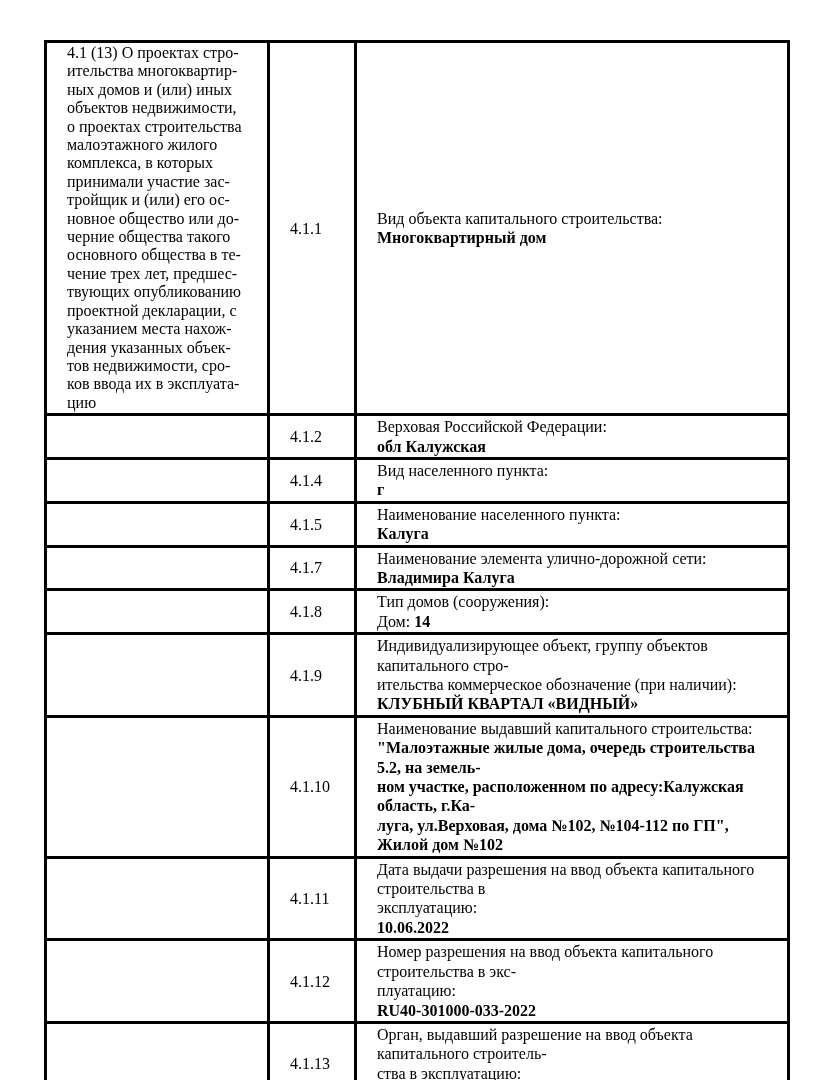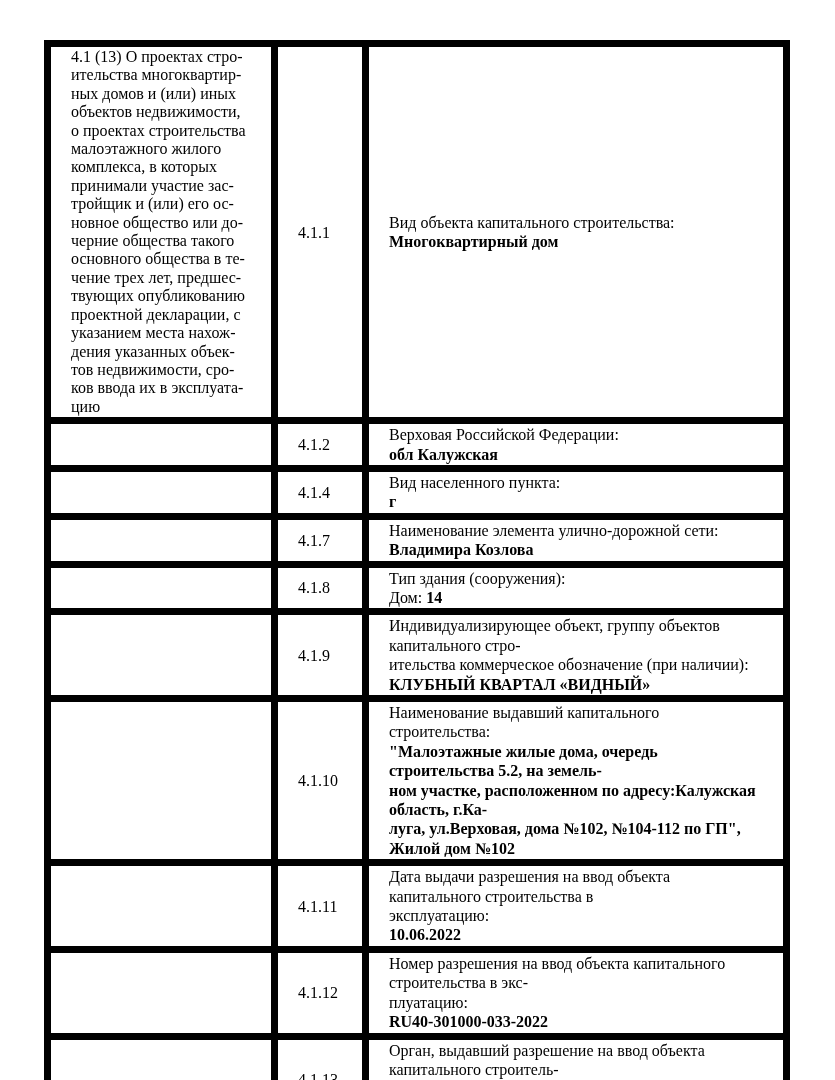"4.1 (13) О проектах стро-" table.decl td { border: 7px solid #000000 -> 3px solid #000000 }
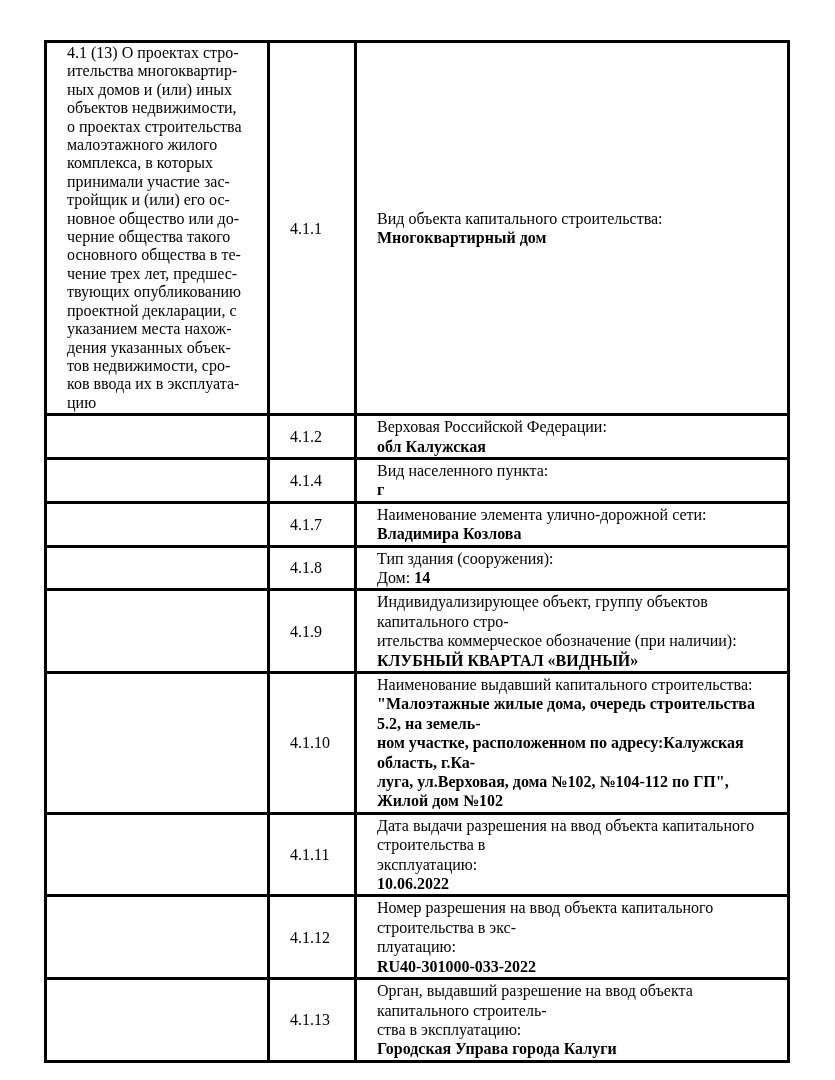"4.1.5" tr { html: none -> <tr> <td></td> <td>4.1.5</td> <td> <div>Наименование населенного пункта:</div> <div>Калуга</div> </td> </tr> }
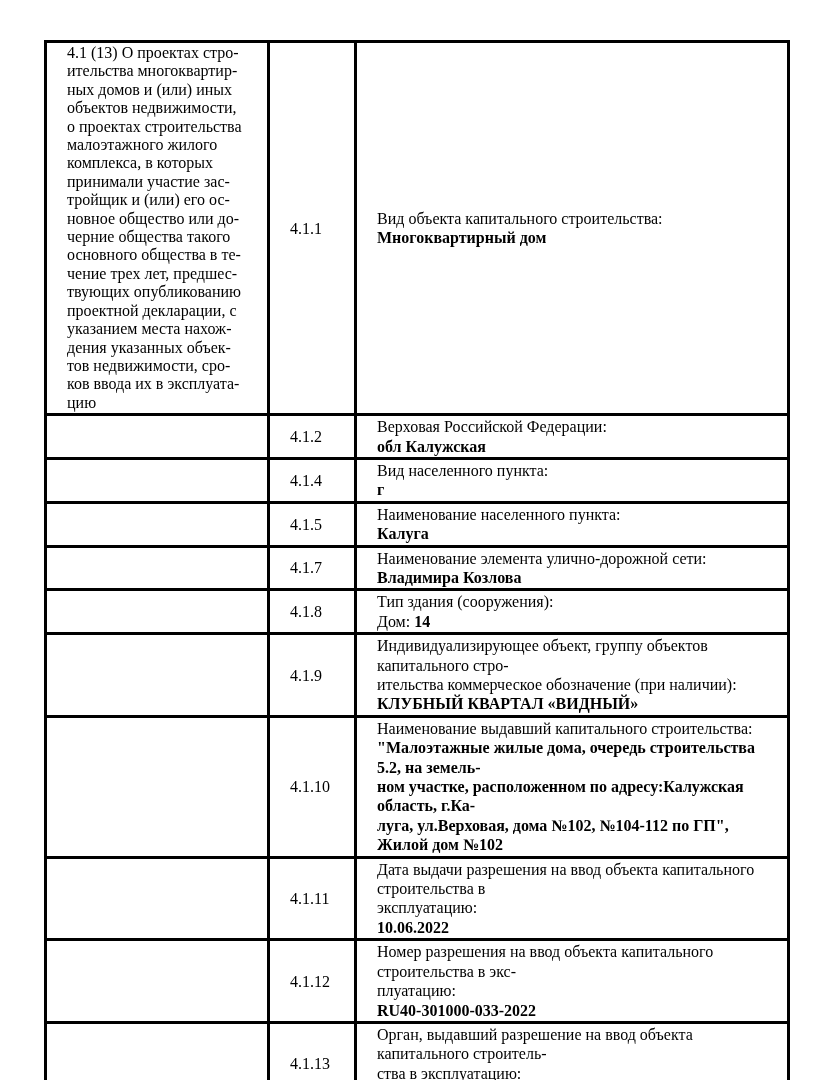"Владимира Козлова" div.field-value { text: Козлова -> Калуга }
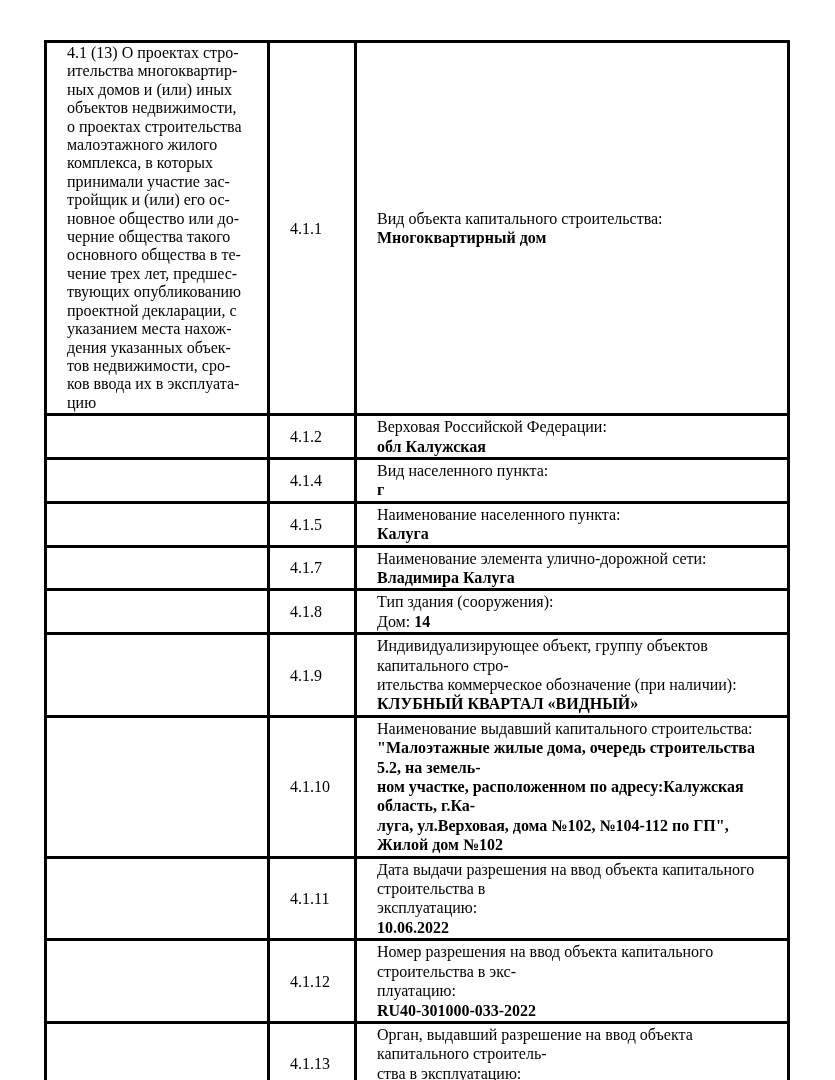"Тип здания (сооружения):" div.field-label { text: здания -> домов }
